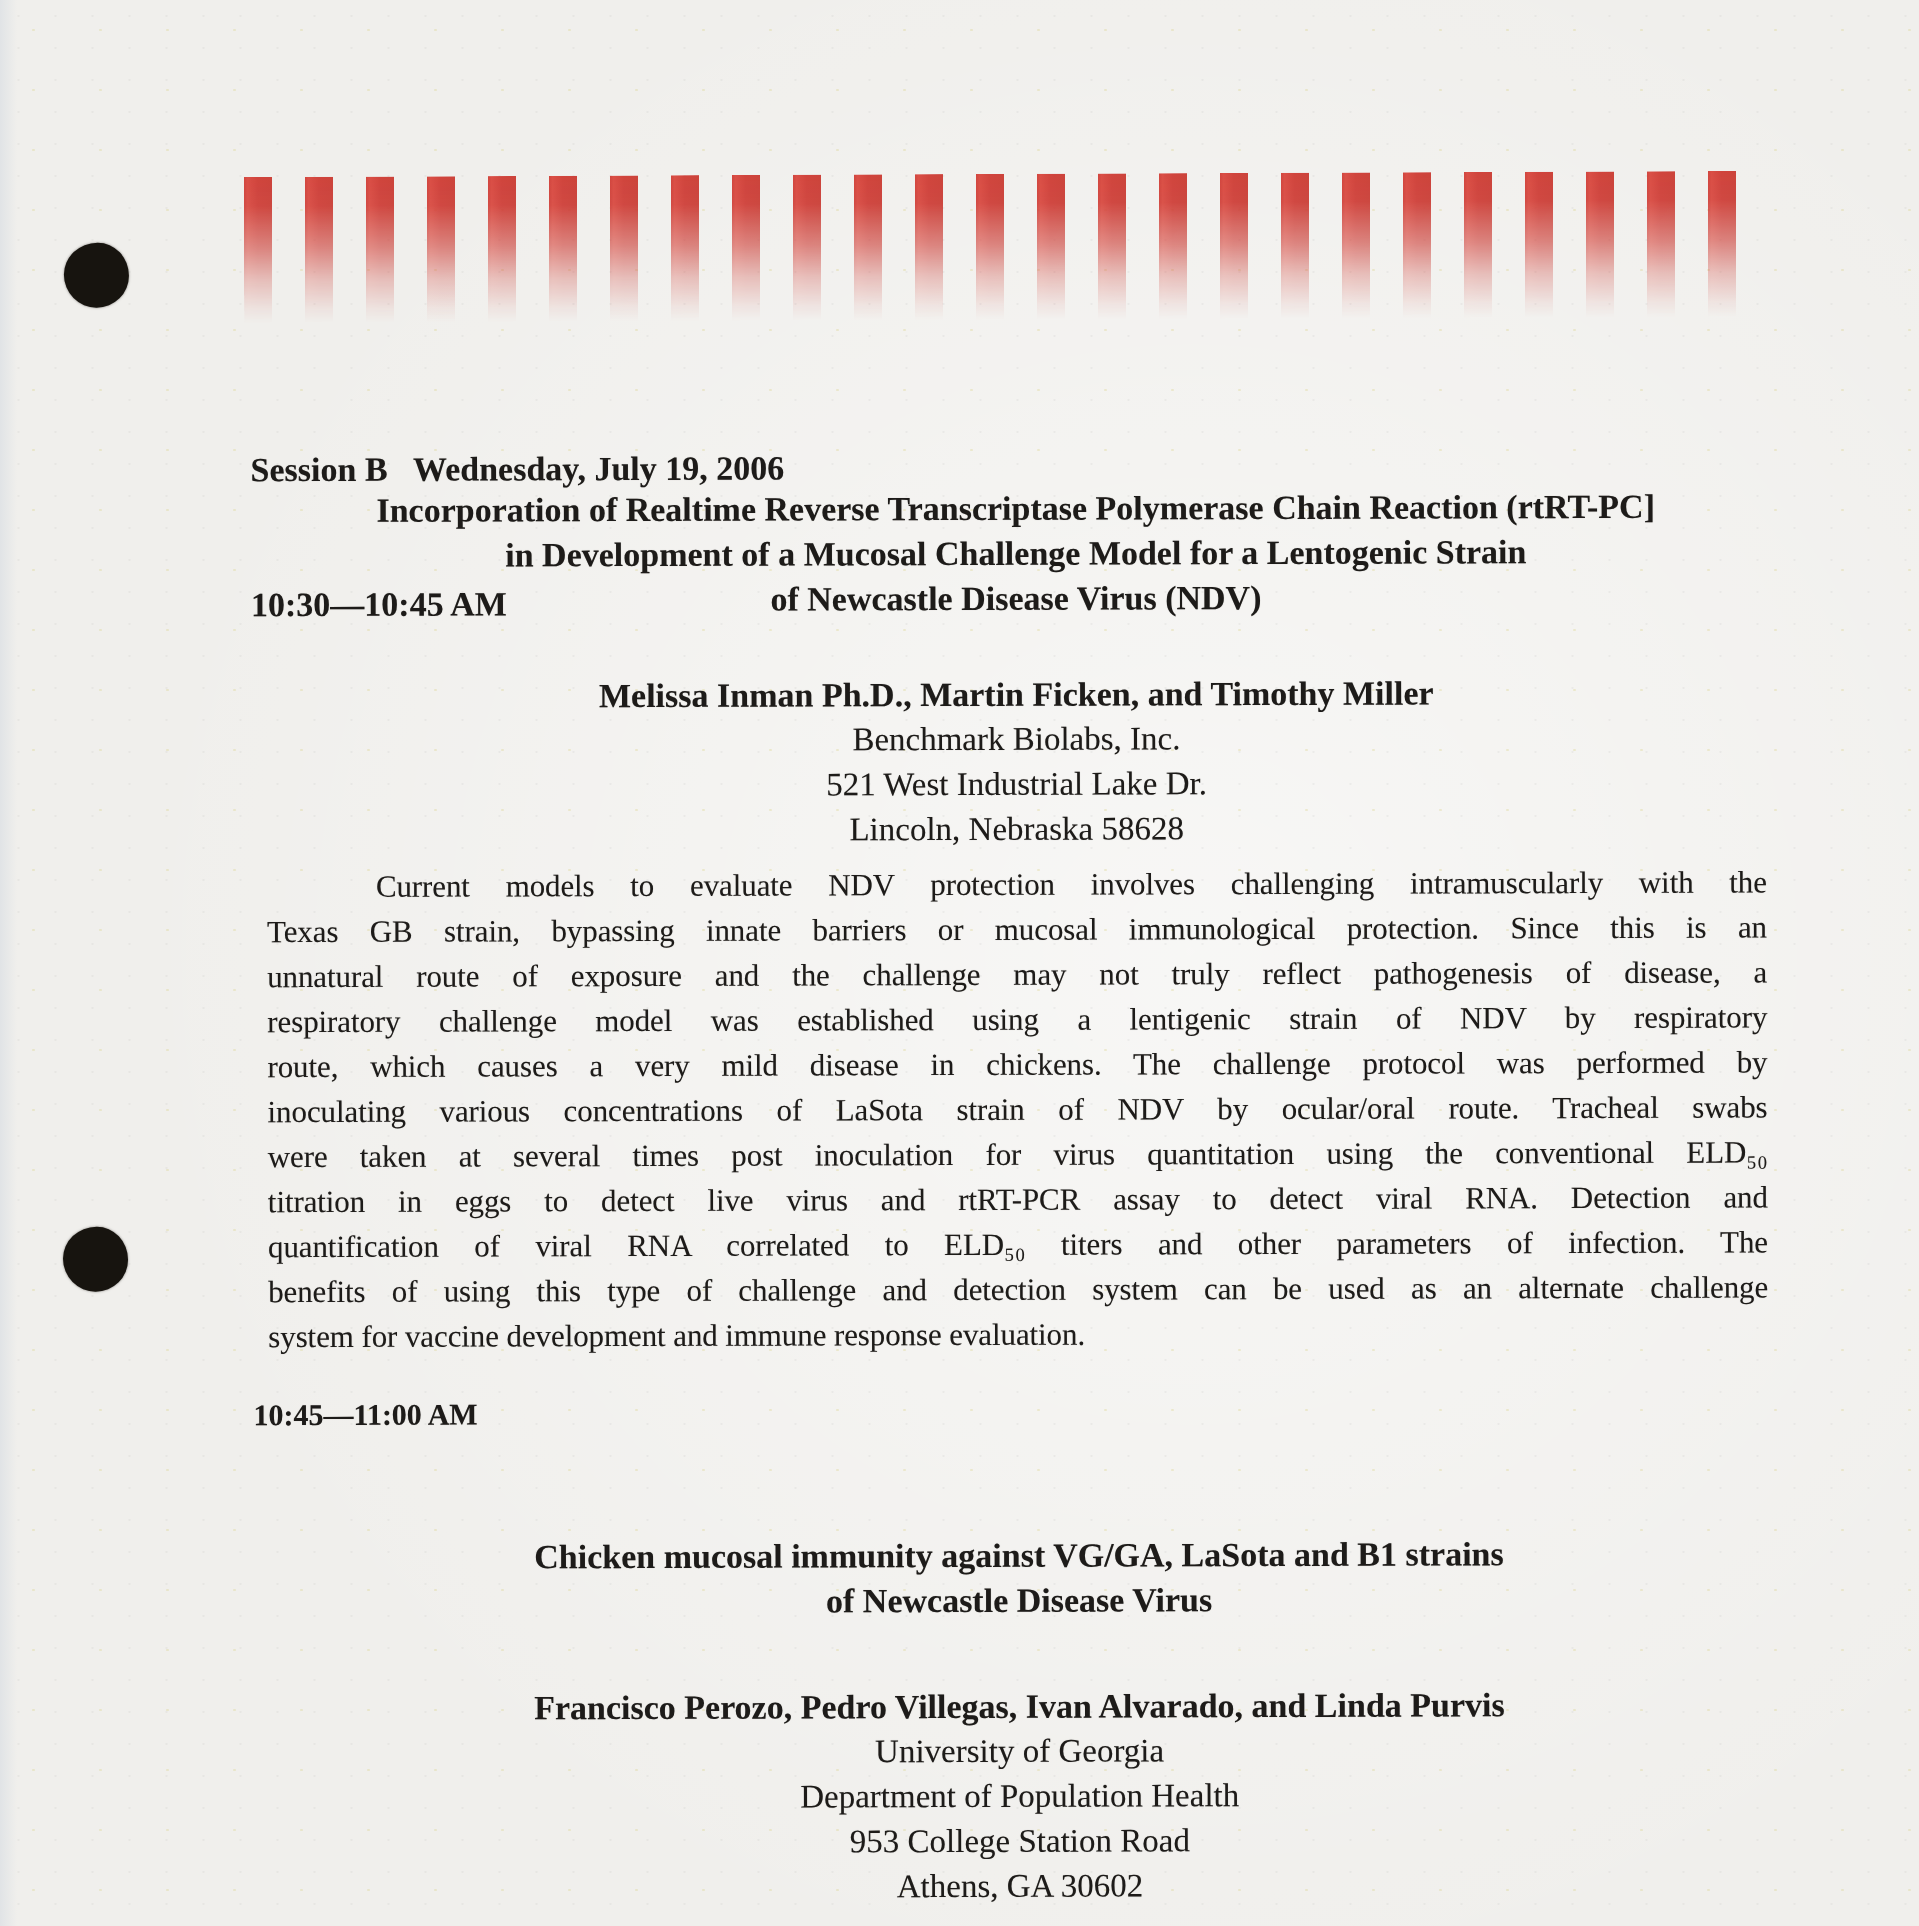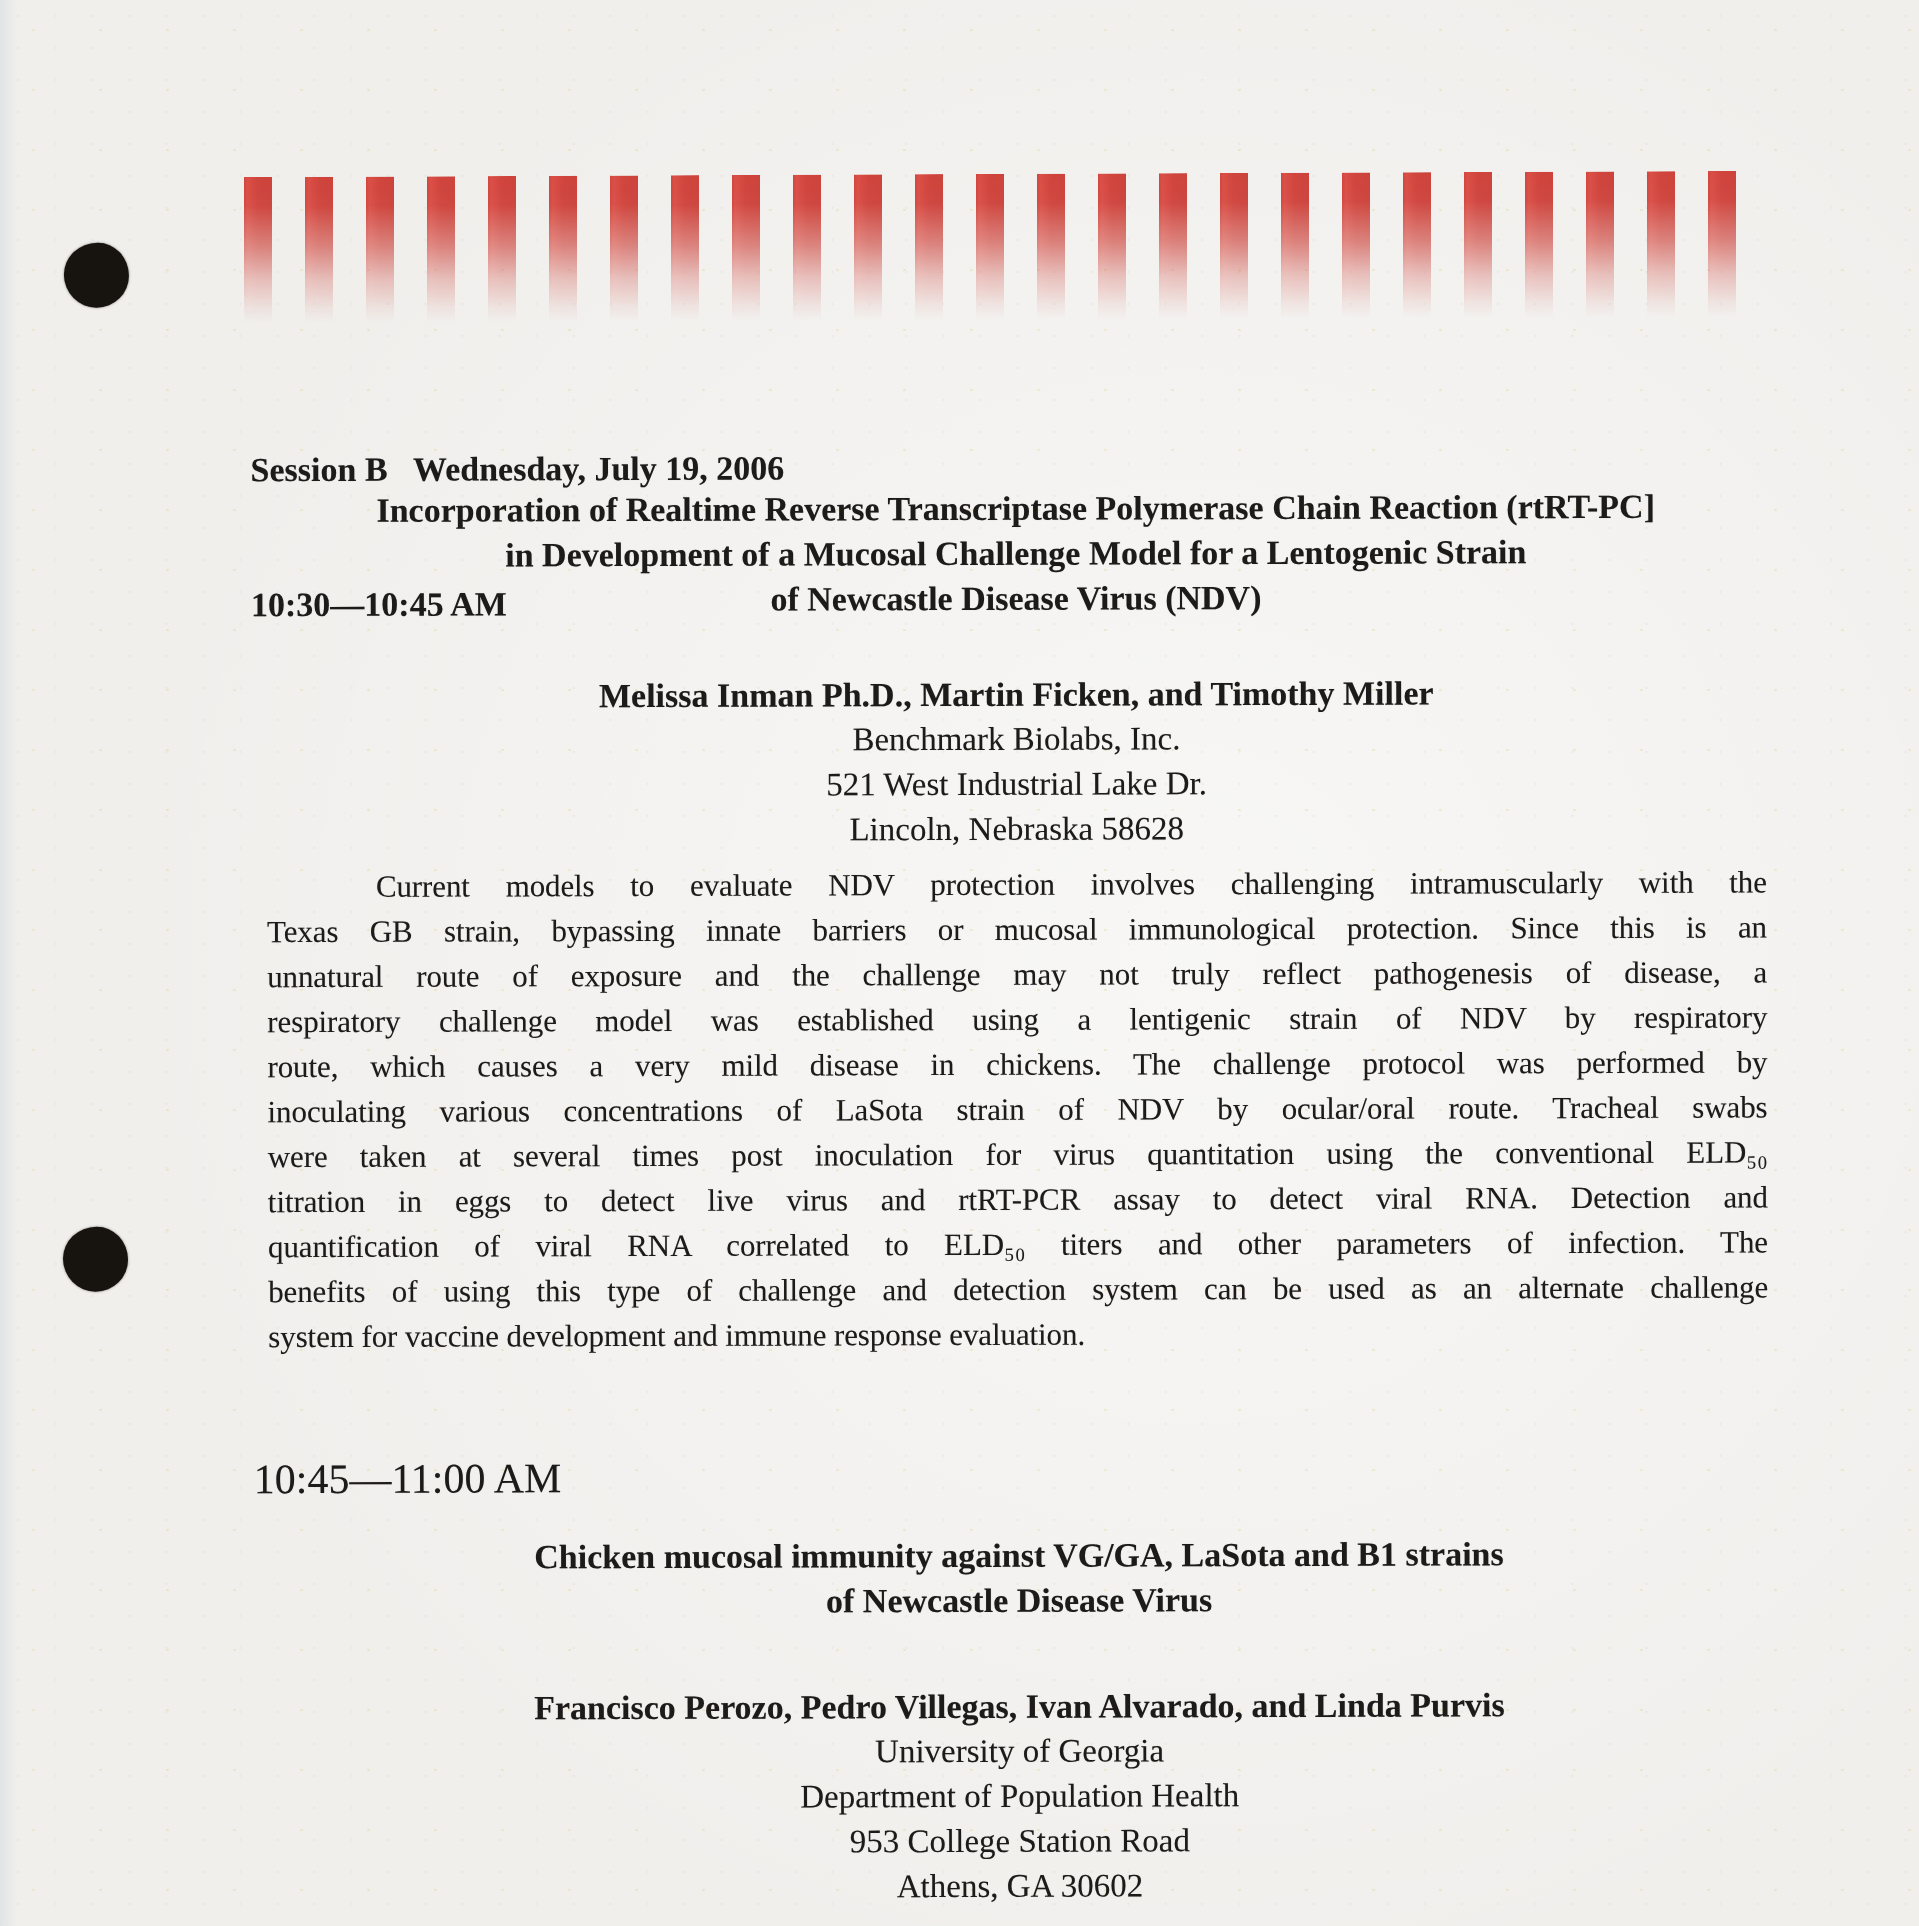"10:45—11:00 AM" .time-2 { font-size: 42px -> 30px; font-weight: normal -> bold; top: 1455px -> 1390px }
